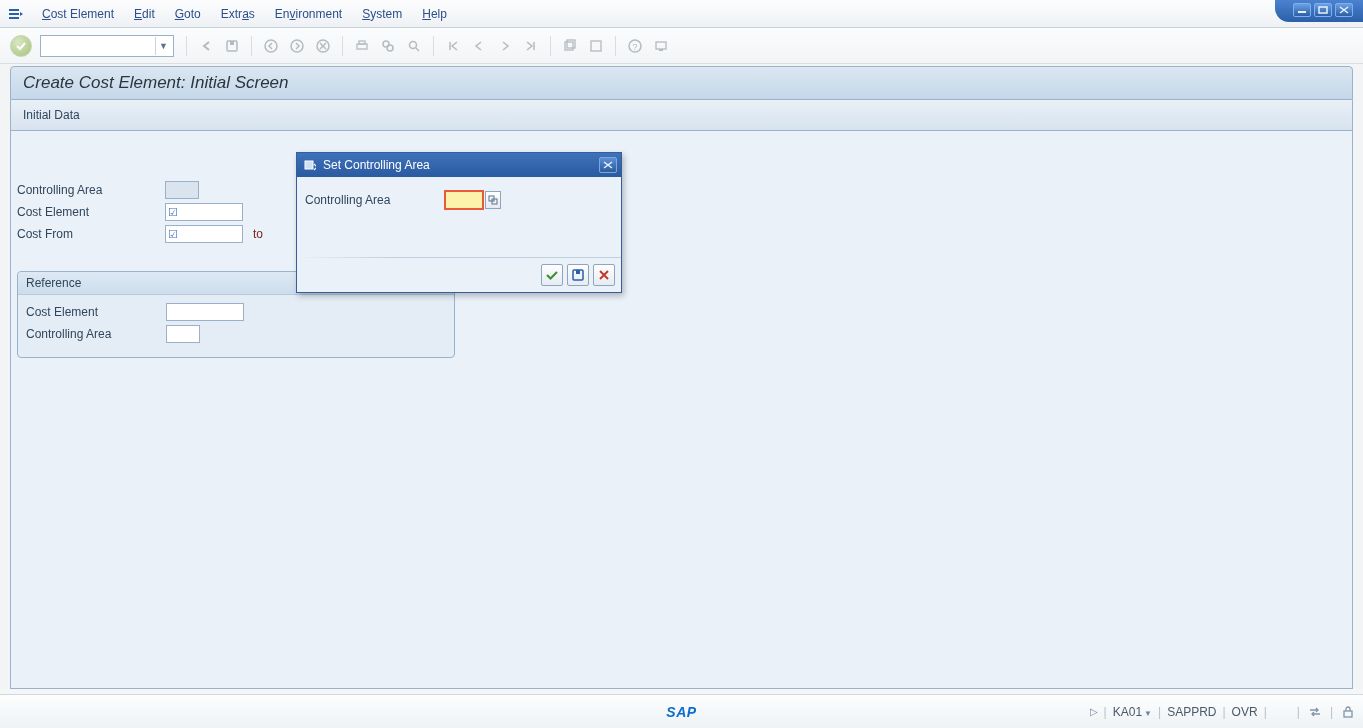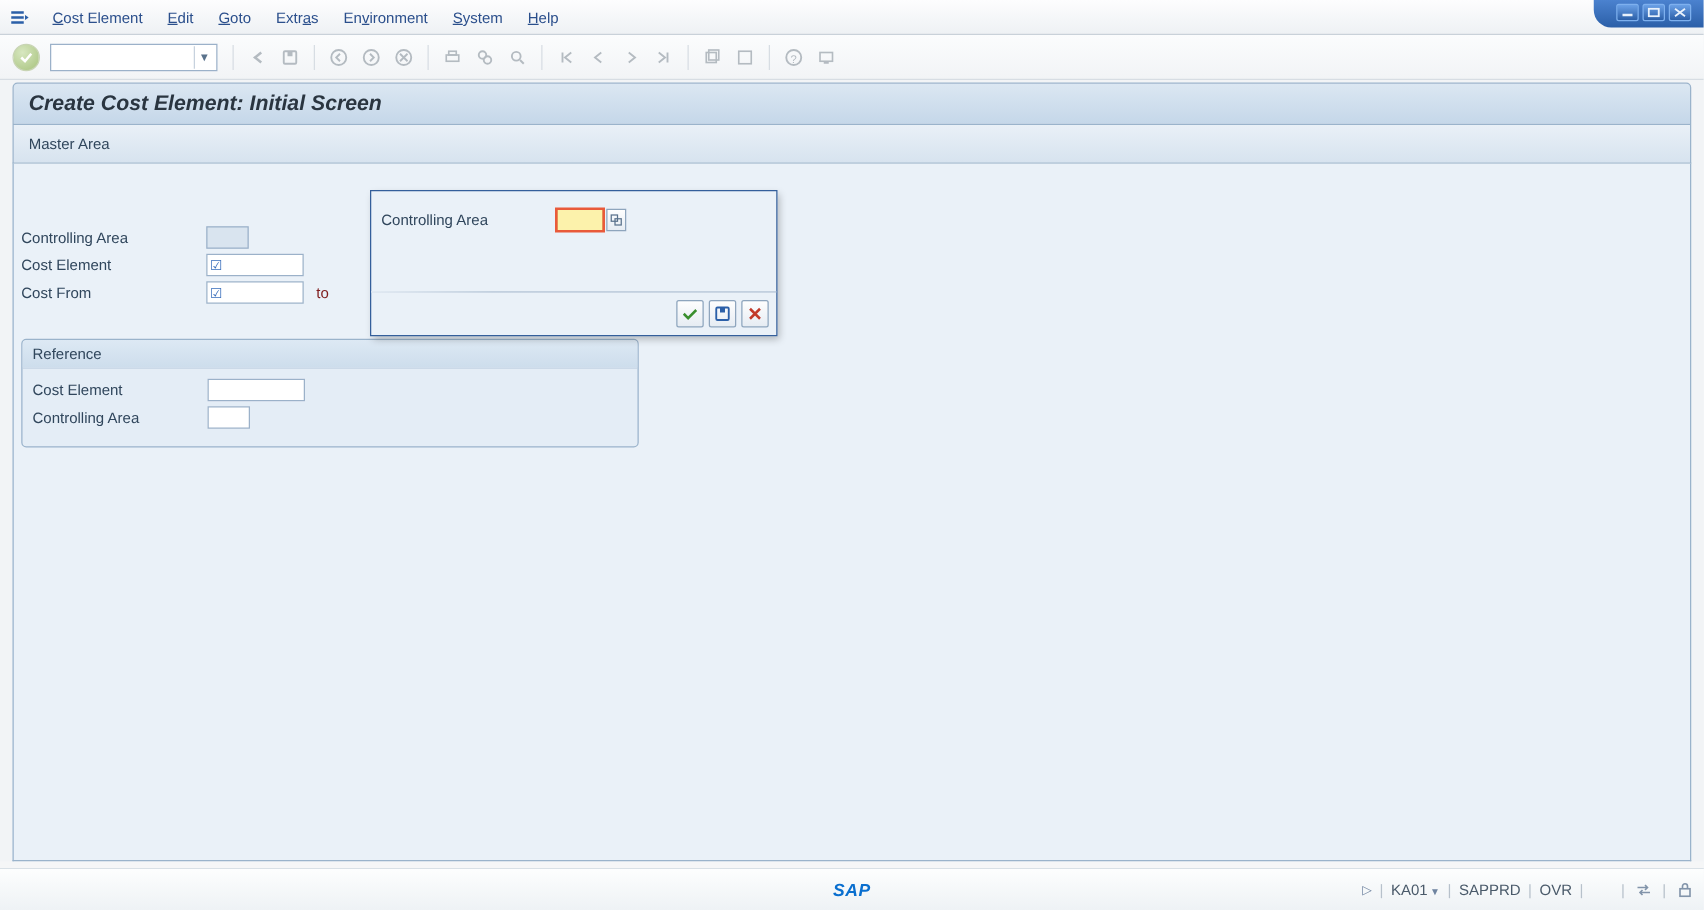"Create Cost Element: Initial Screen" .title-bar { font-weight: bold -> normal }
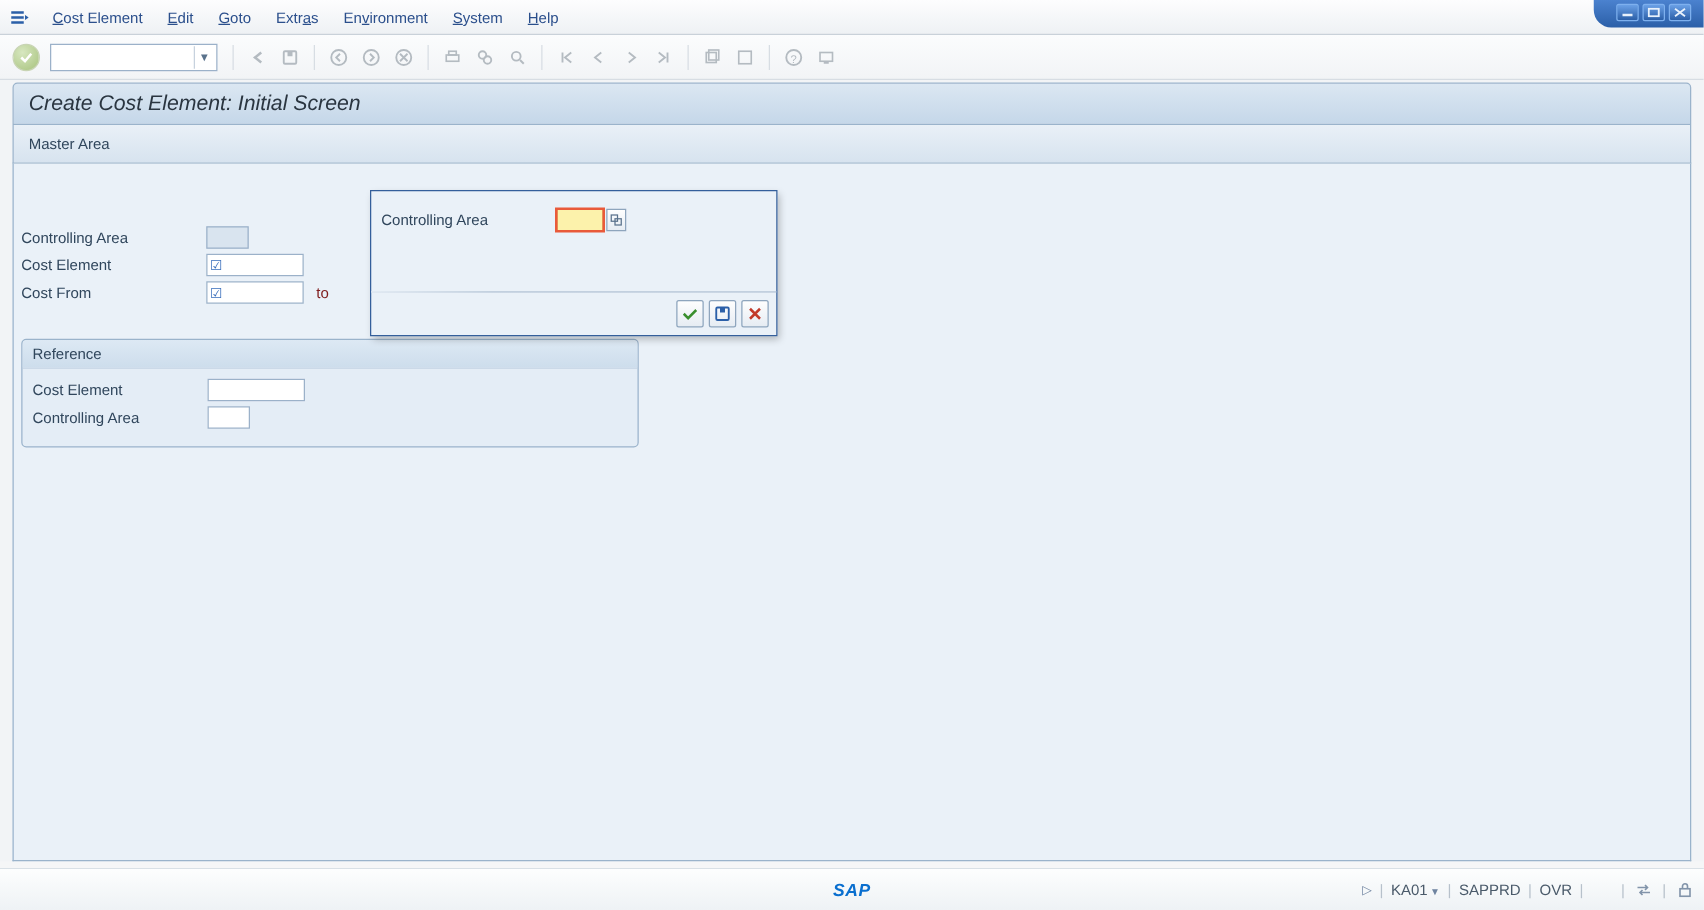"Master Area" span { text: Master Area -> Initial Data }
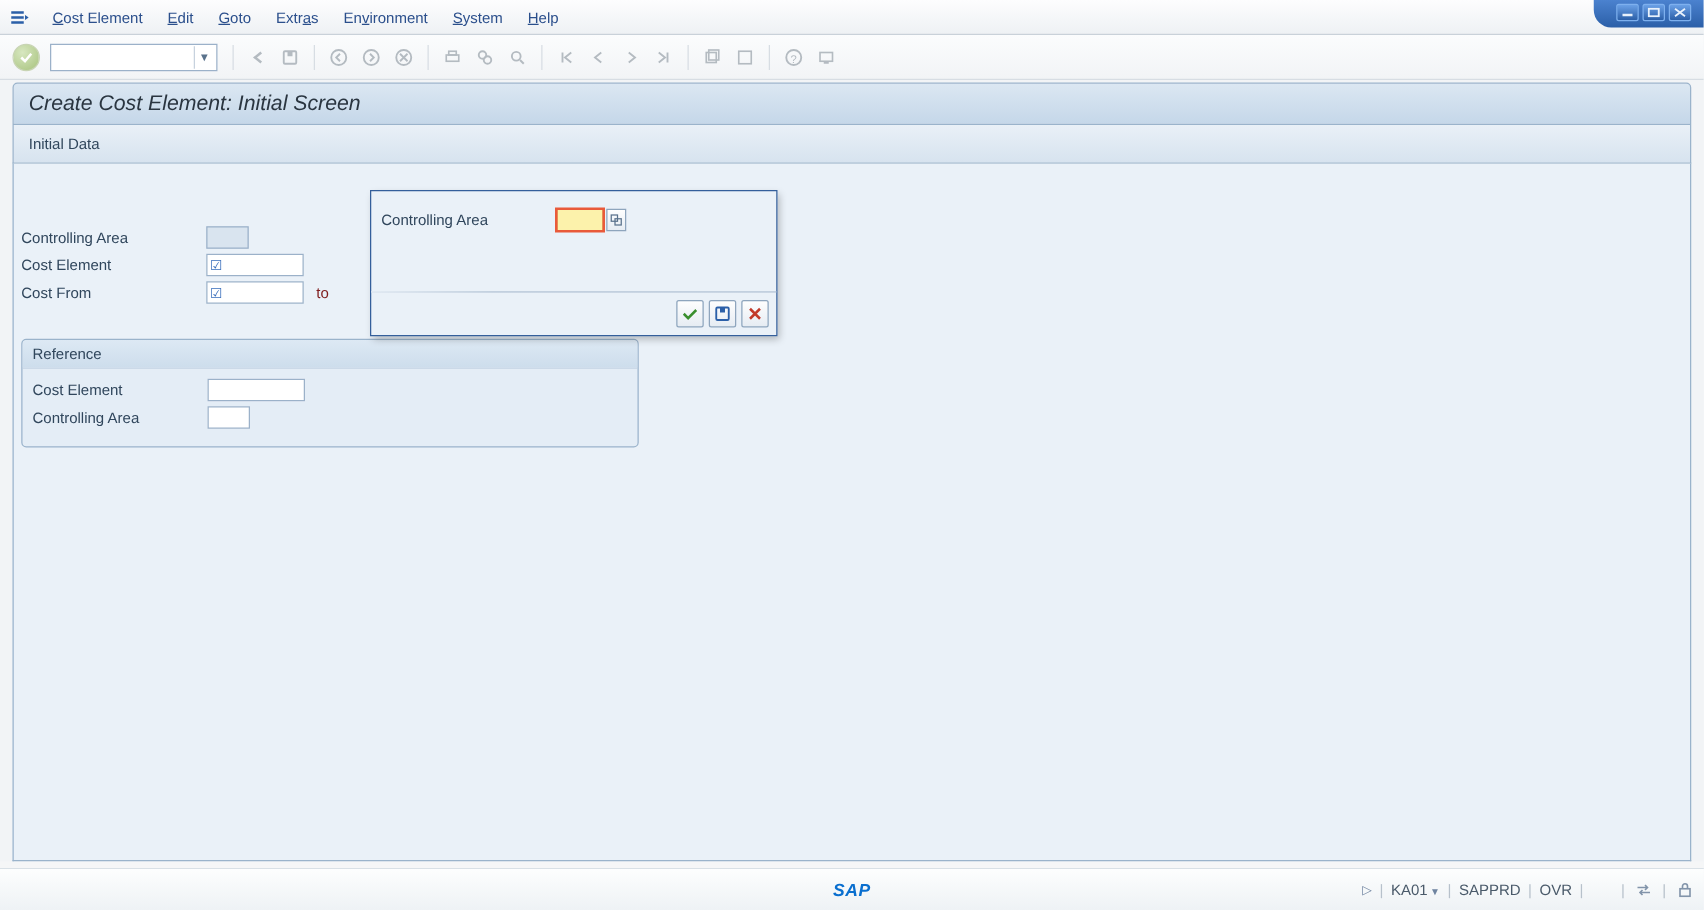"Set Controlling Area" div.dialog-title { html: none -> <div> <span> <svg> <rect></rect> <path></path> </svg> </span> <span>Set Controlling Area</span> <span></span> <div> <svg> <path></path> </svg> </div> </div> }
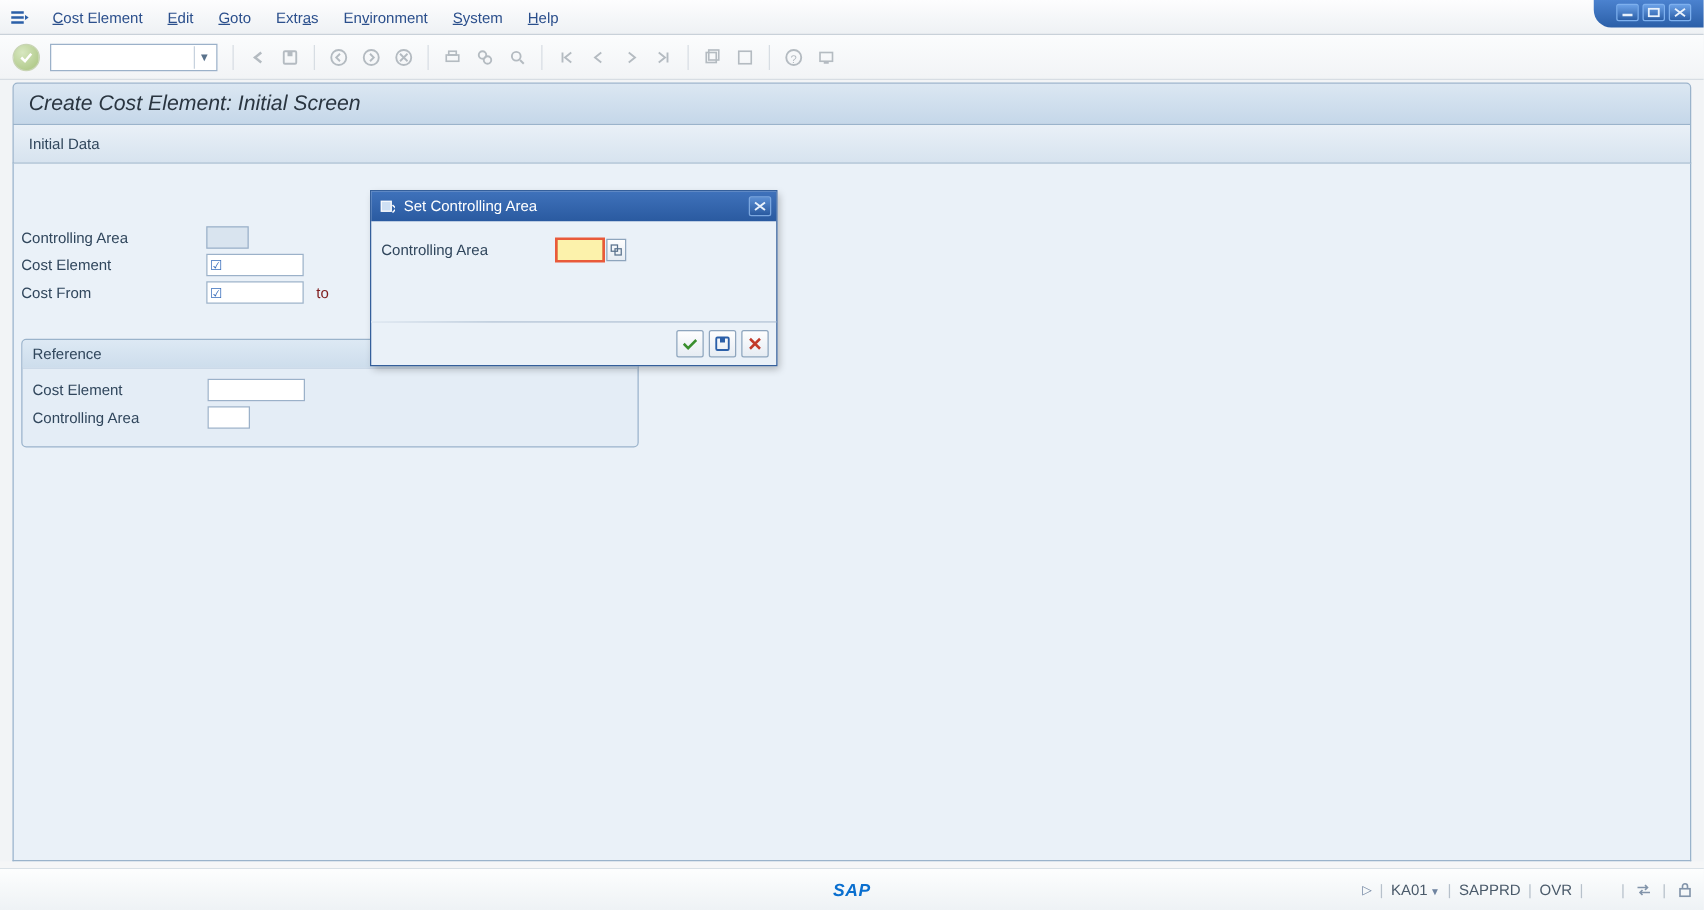"Reference" .group-box { width: 494px -> 438px }
